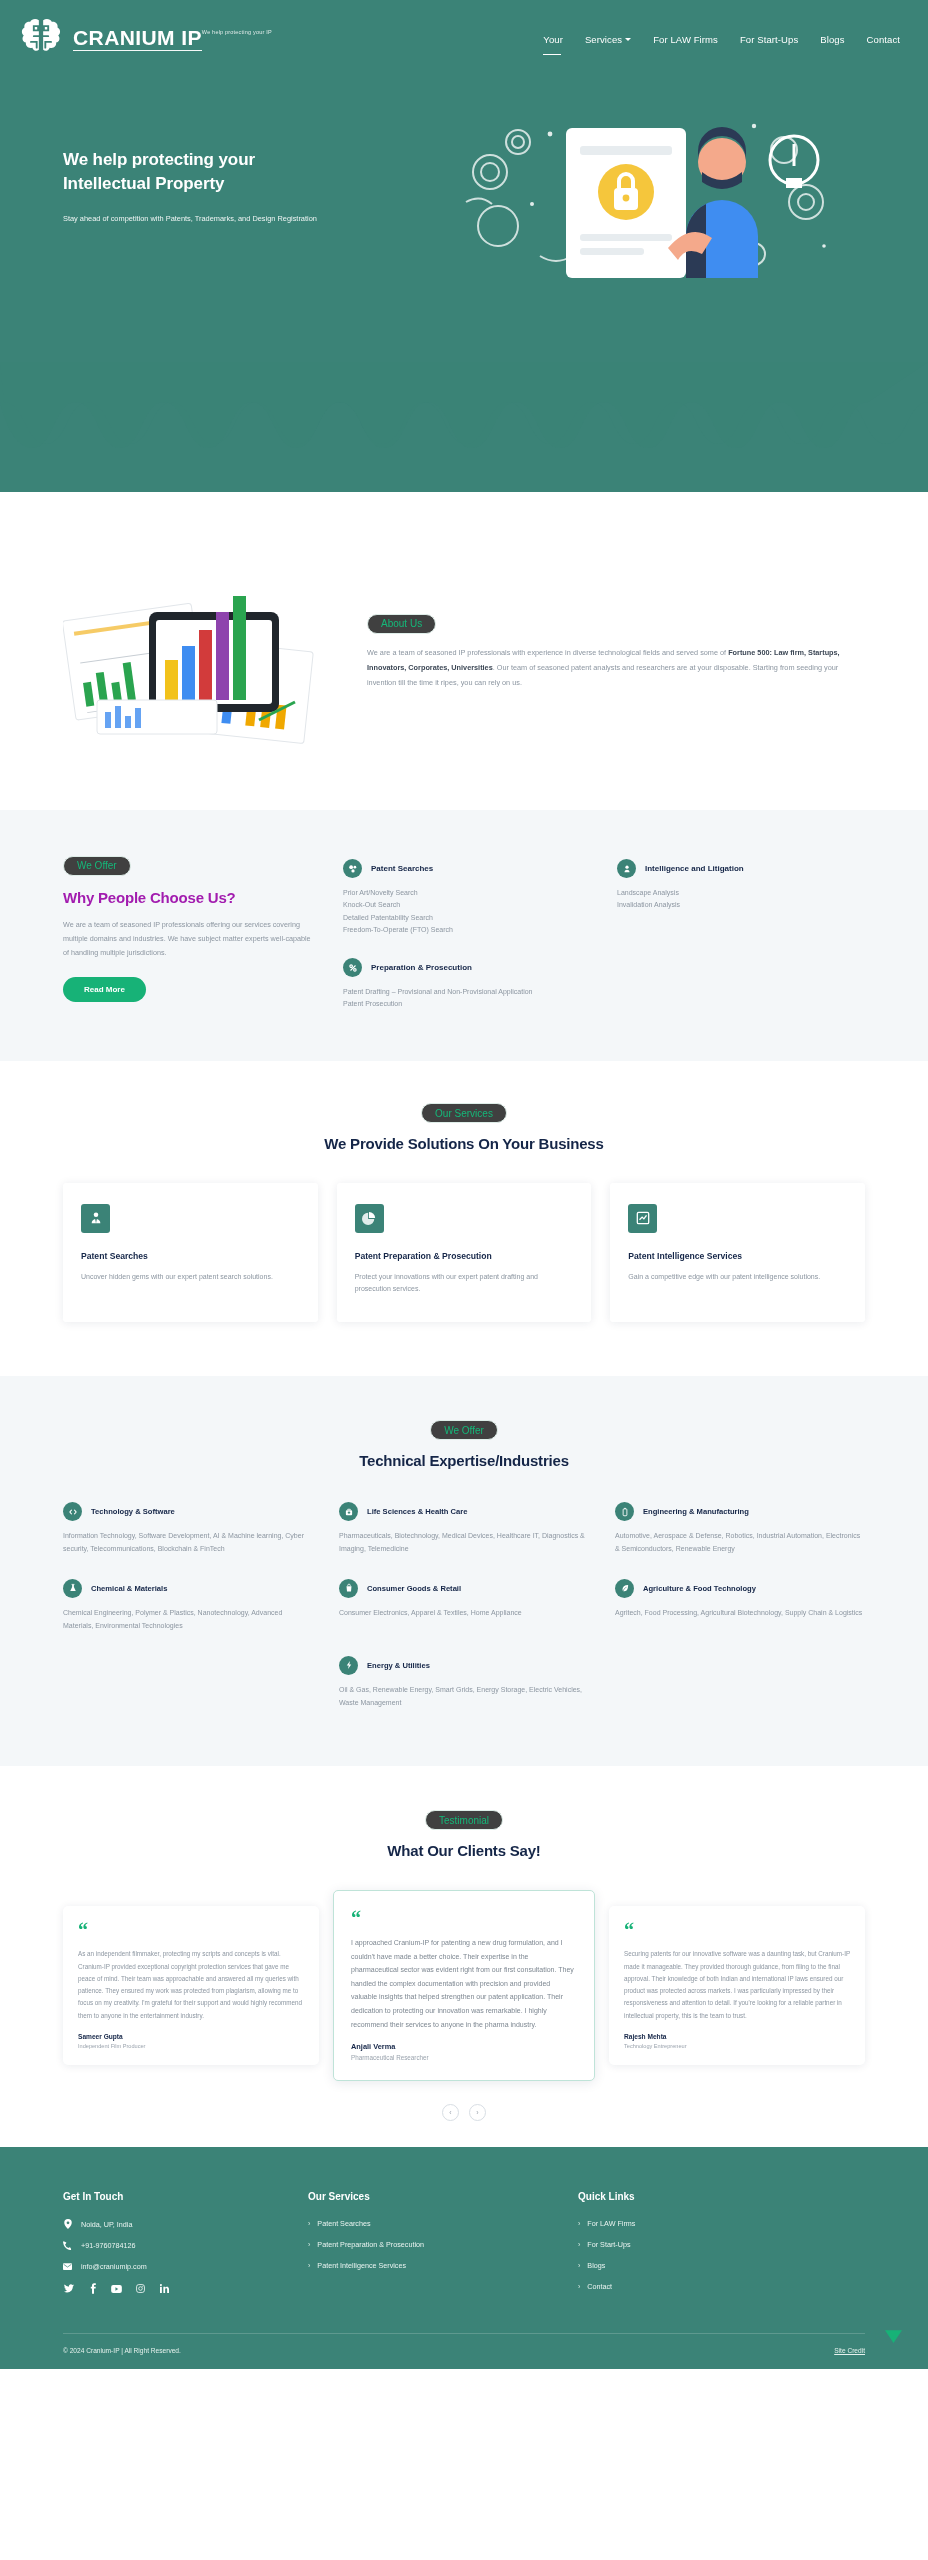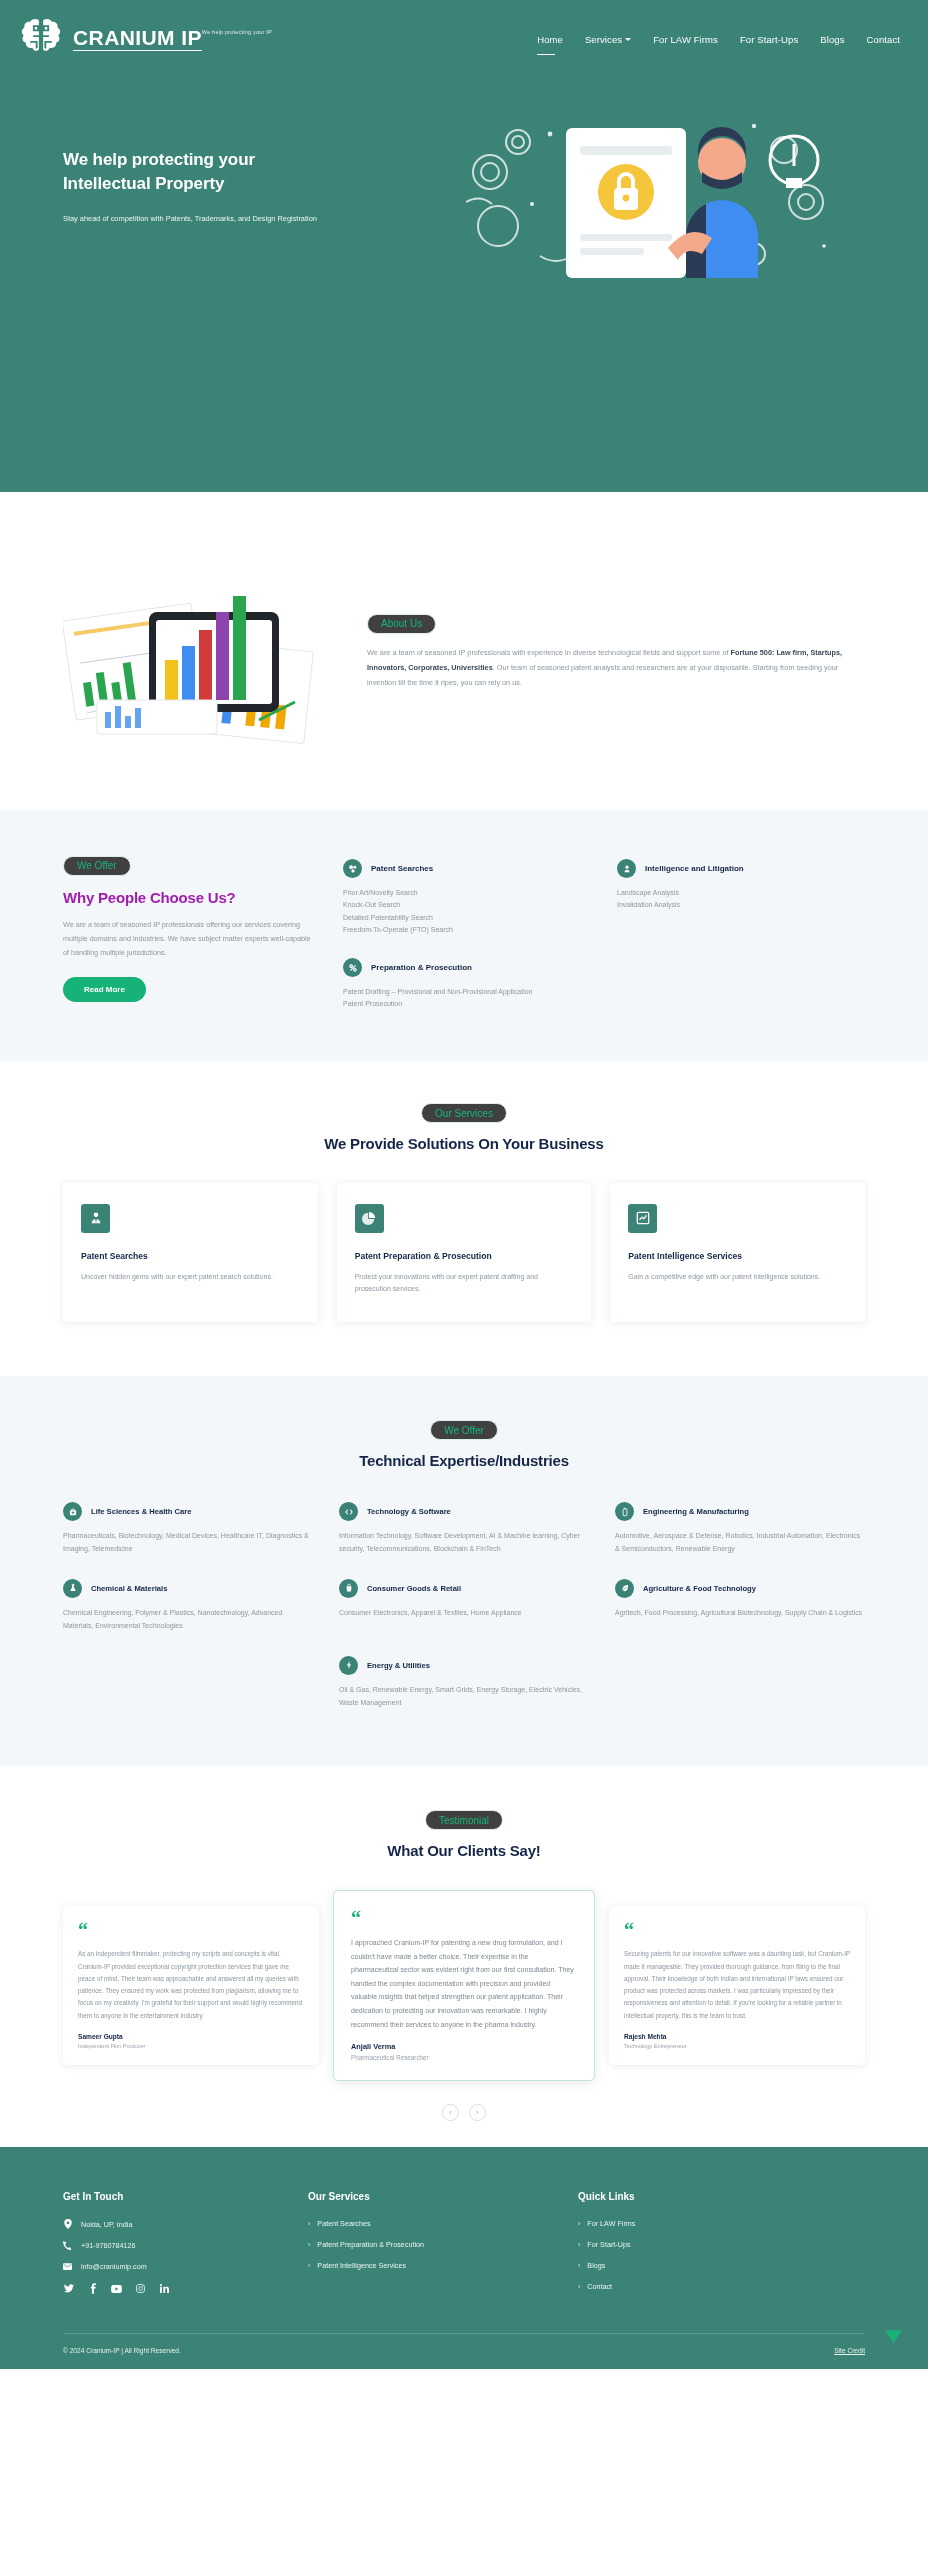"Home" span { text: Home -> Your }
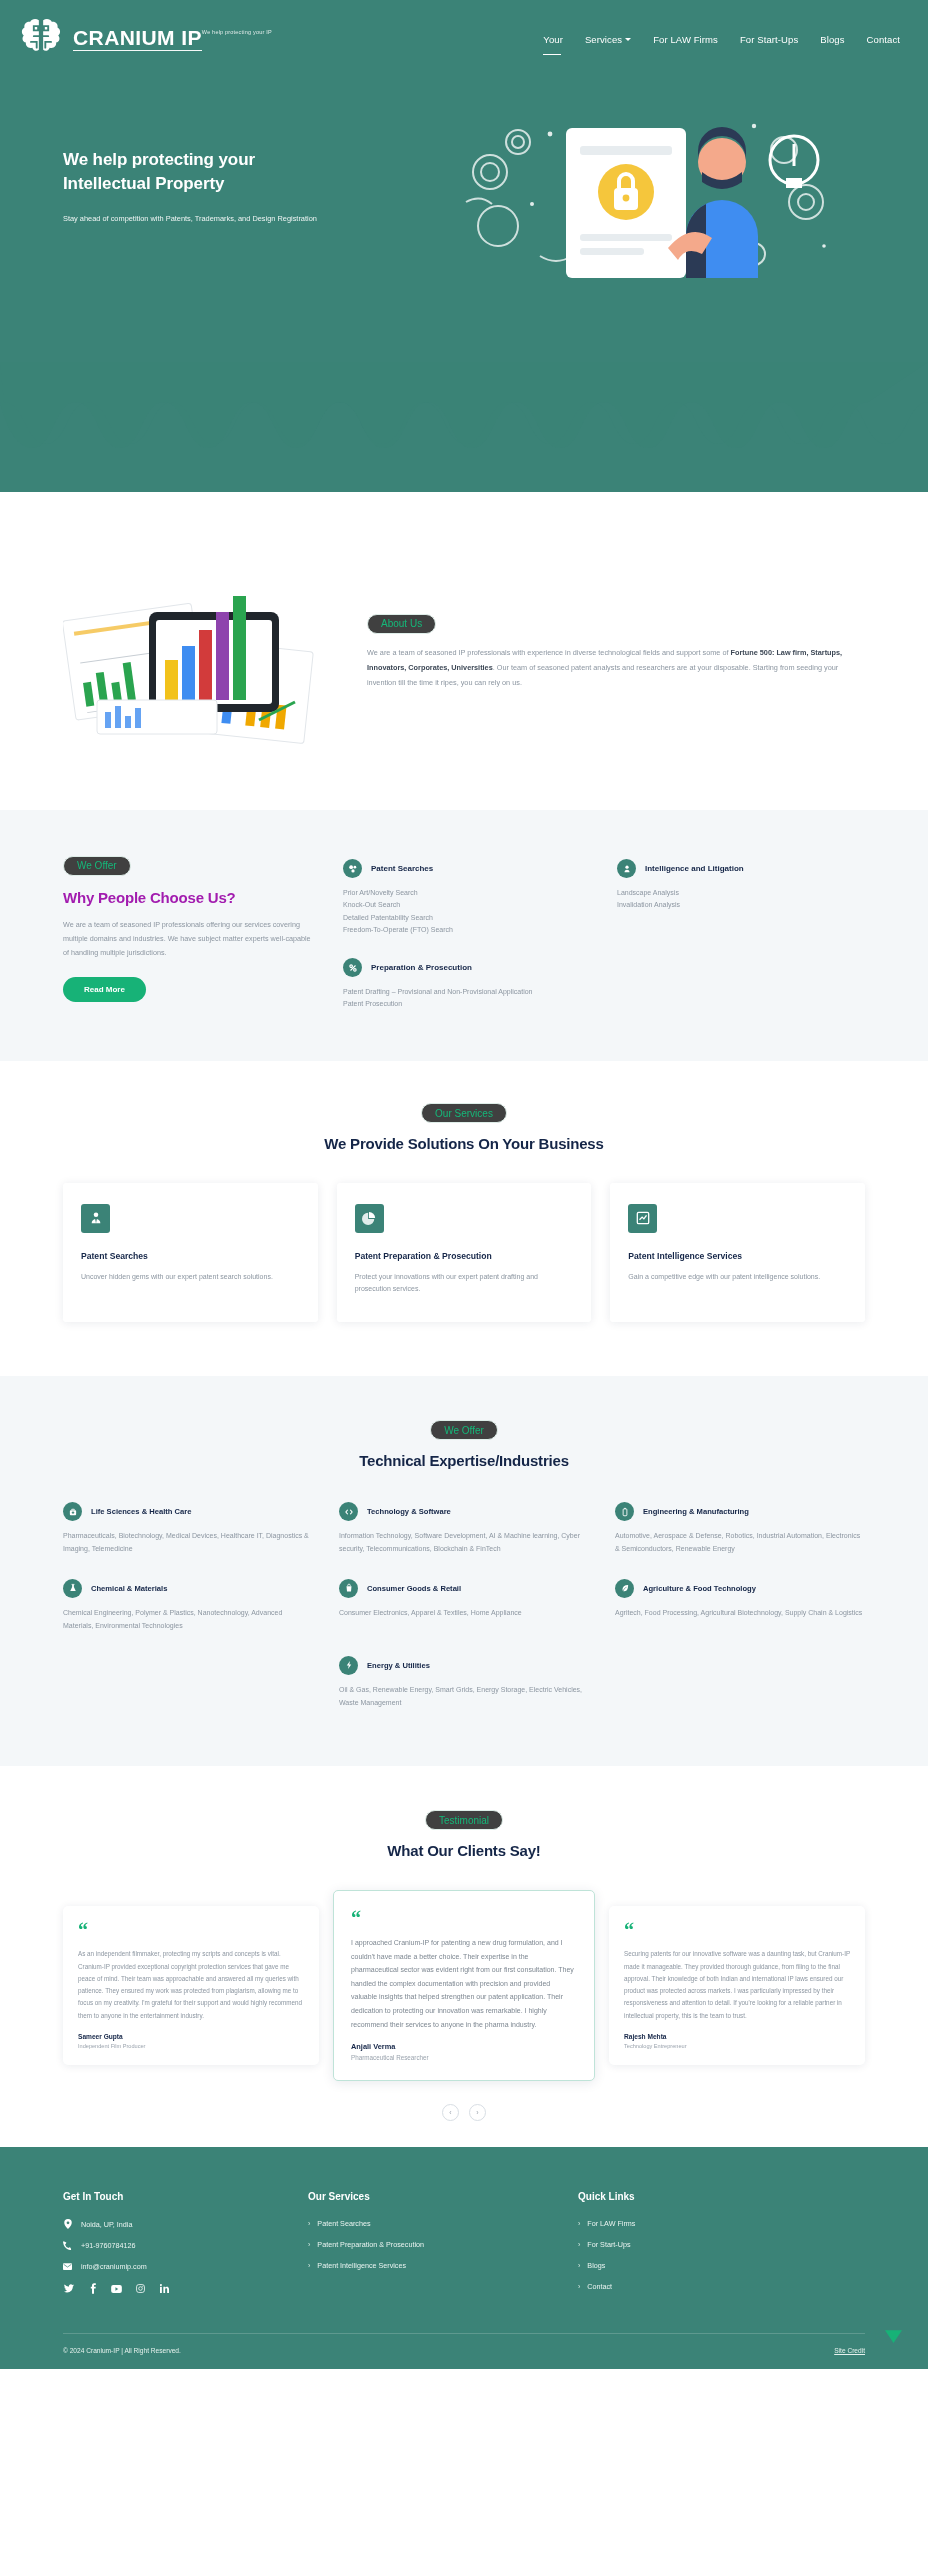"We are a team of seasoned IP professionals with" span { text: support -> served }
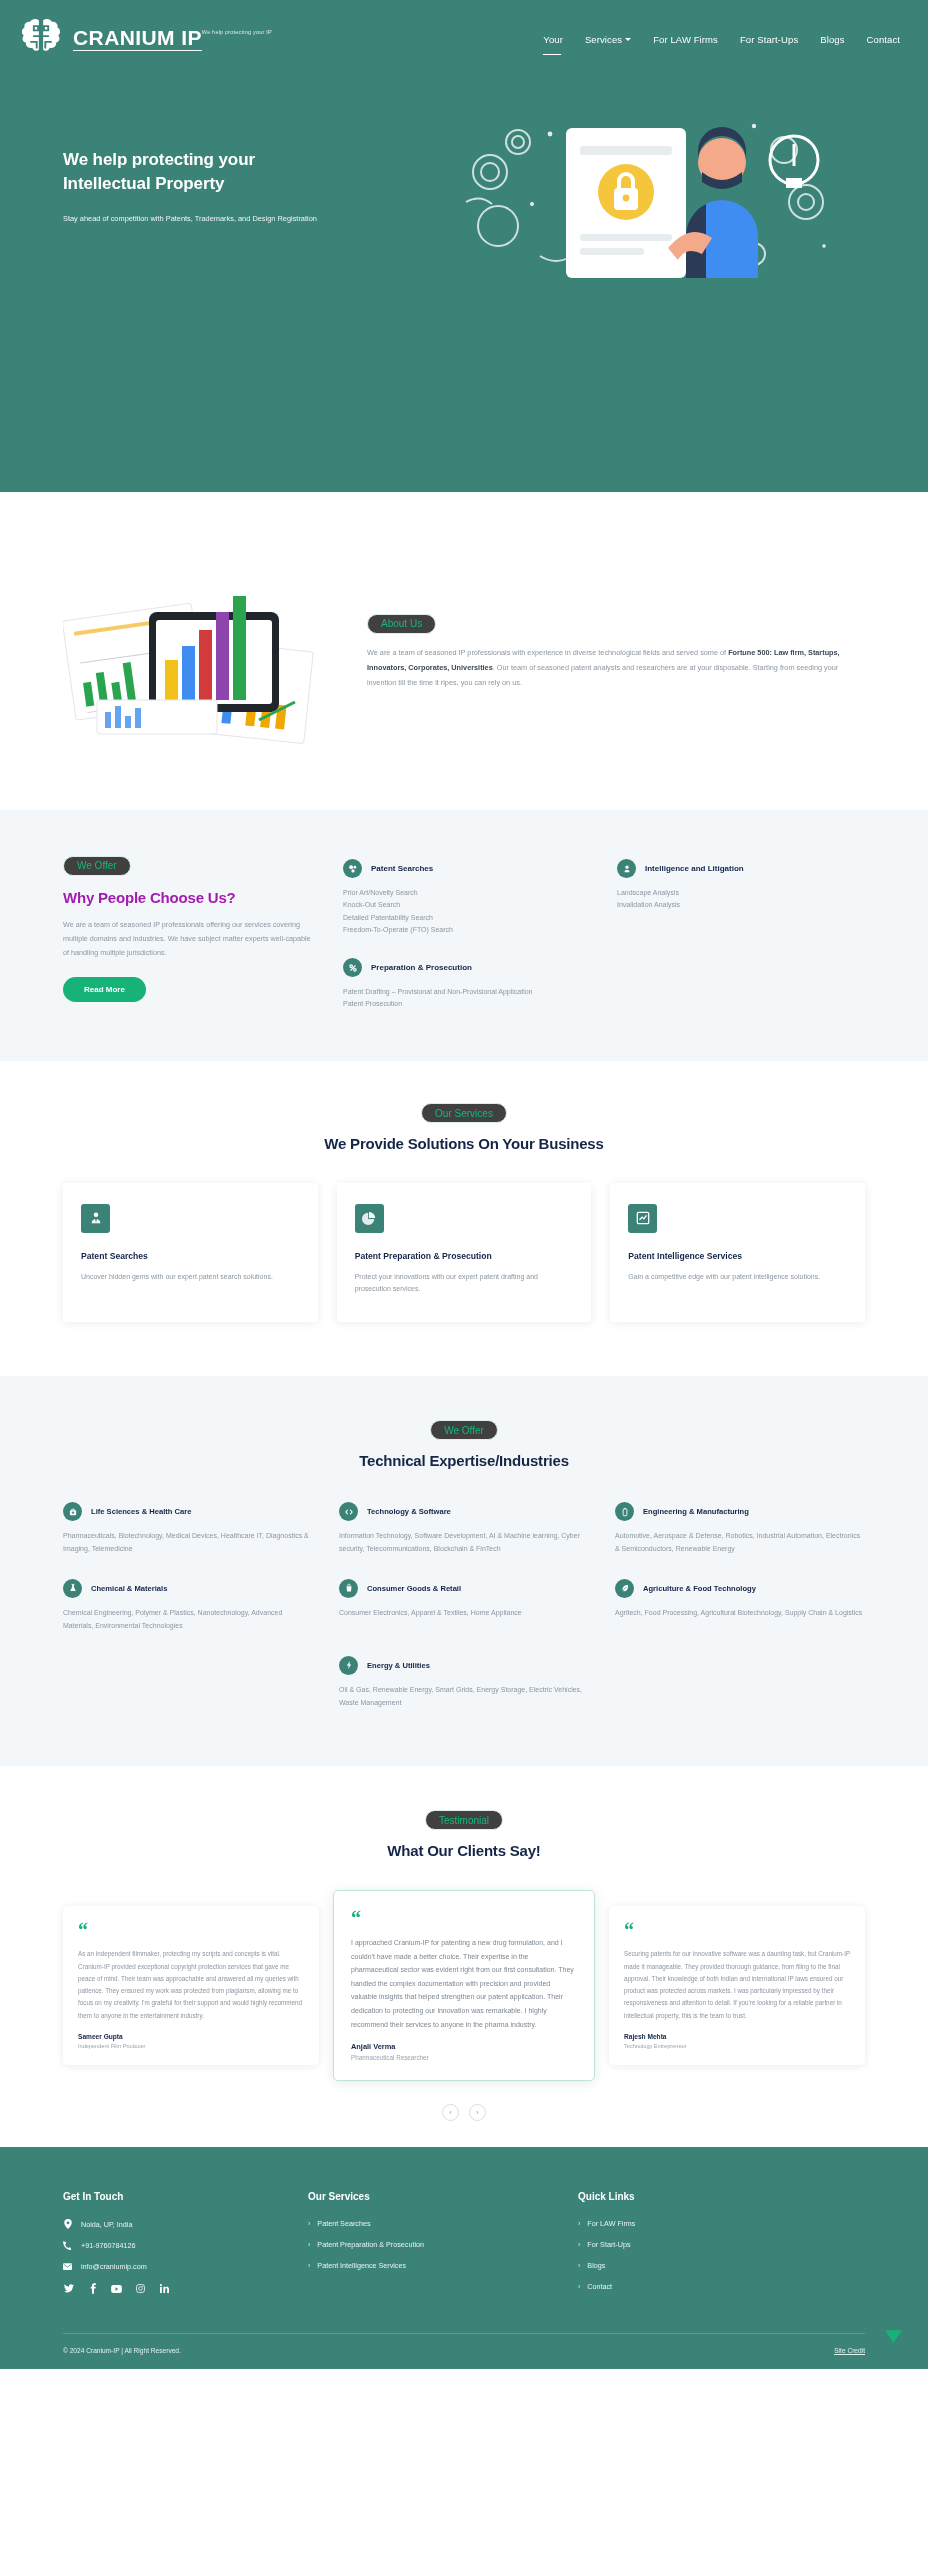"Life Sciences & Health Care" div { order: before "Technology & Software" -> after "Technology & Software" }
